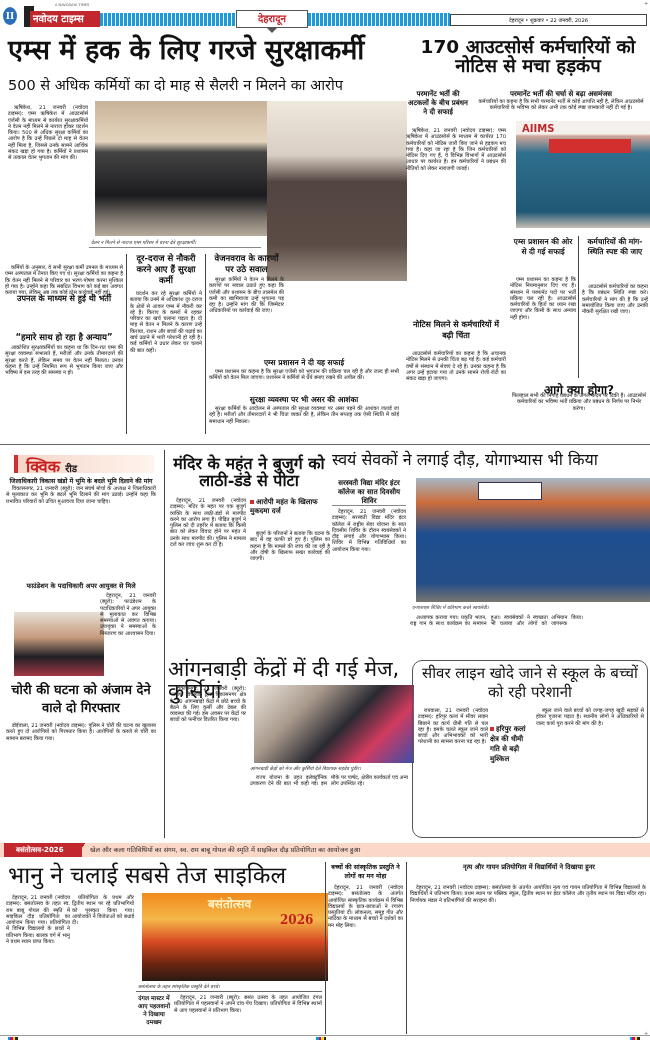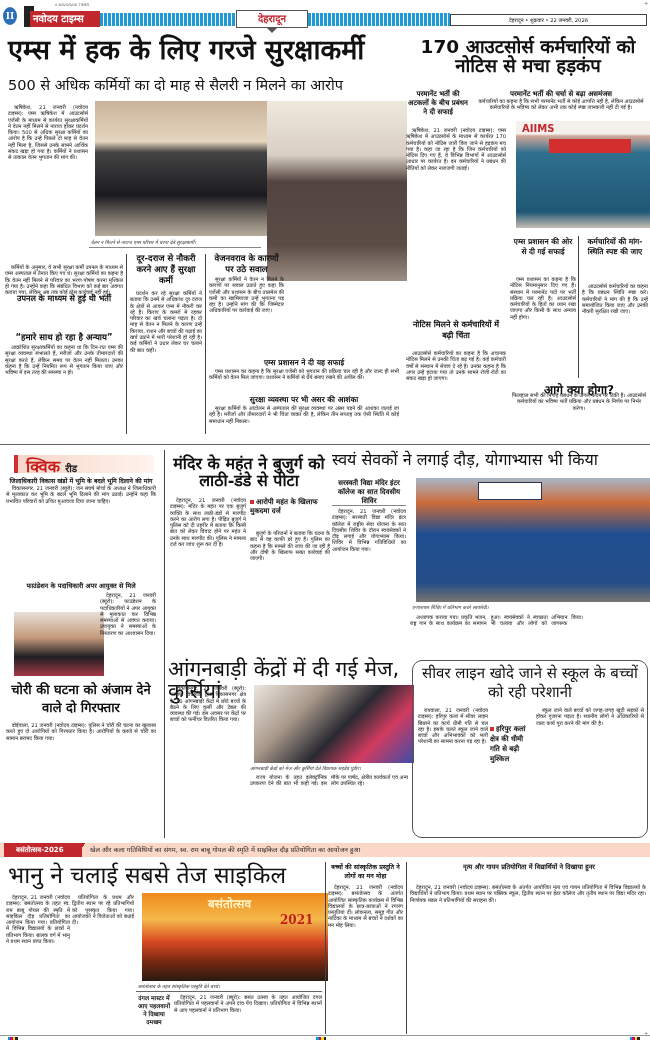"2021" div { text: 2021 -> 2026 }
